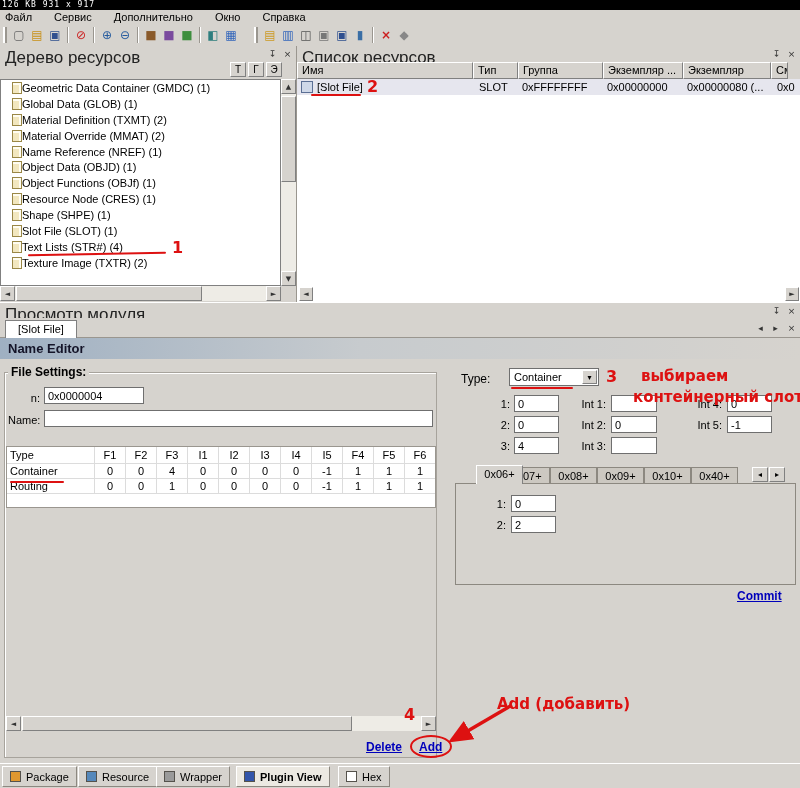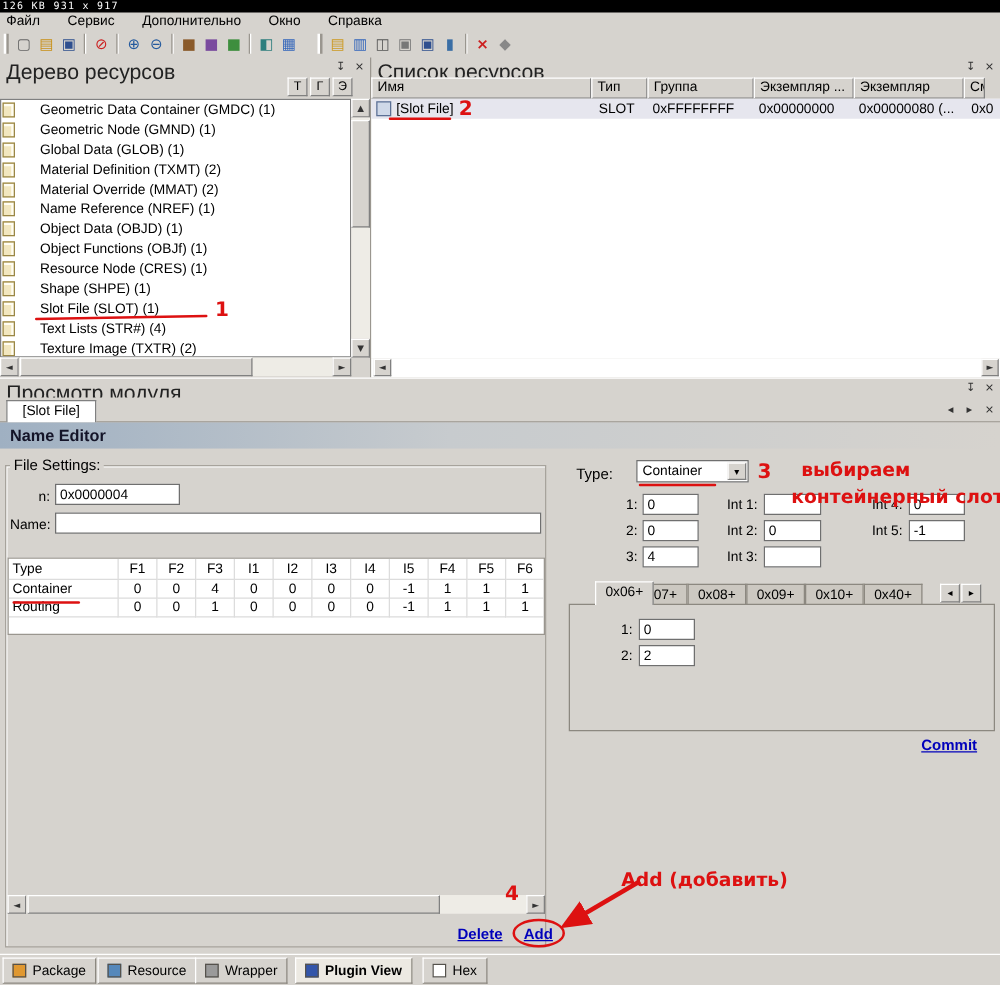"Geometric Data Container (GMDC) (1)" .tree-item { gap: 20px -> 0; padding-left: 1px -> 11px }
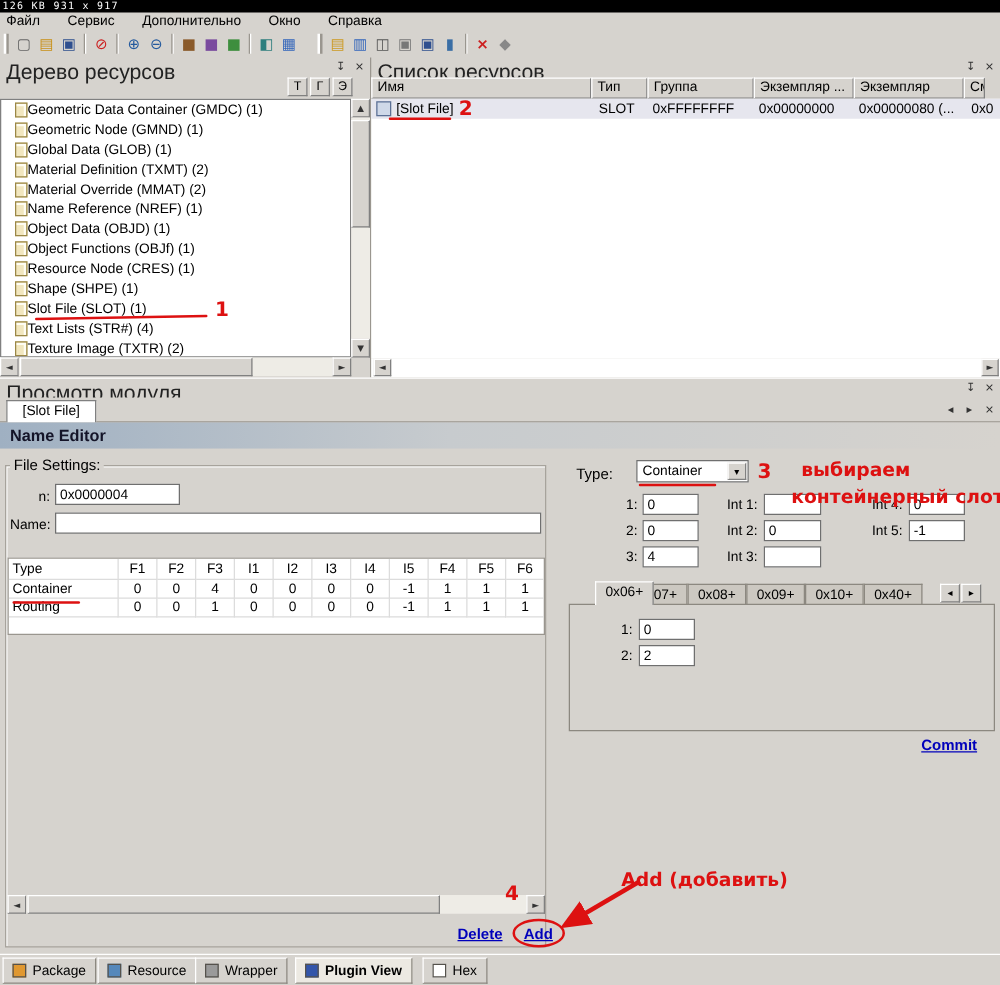"Geometric Node (GMND) (1)" div.tree-item { html: <div> <span></span> <span>Geometric Node (GMND) (1)</span> </div> -> none }
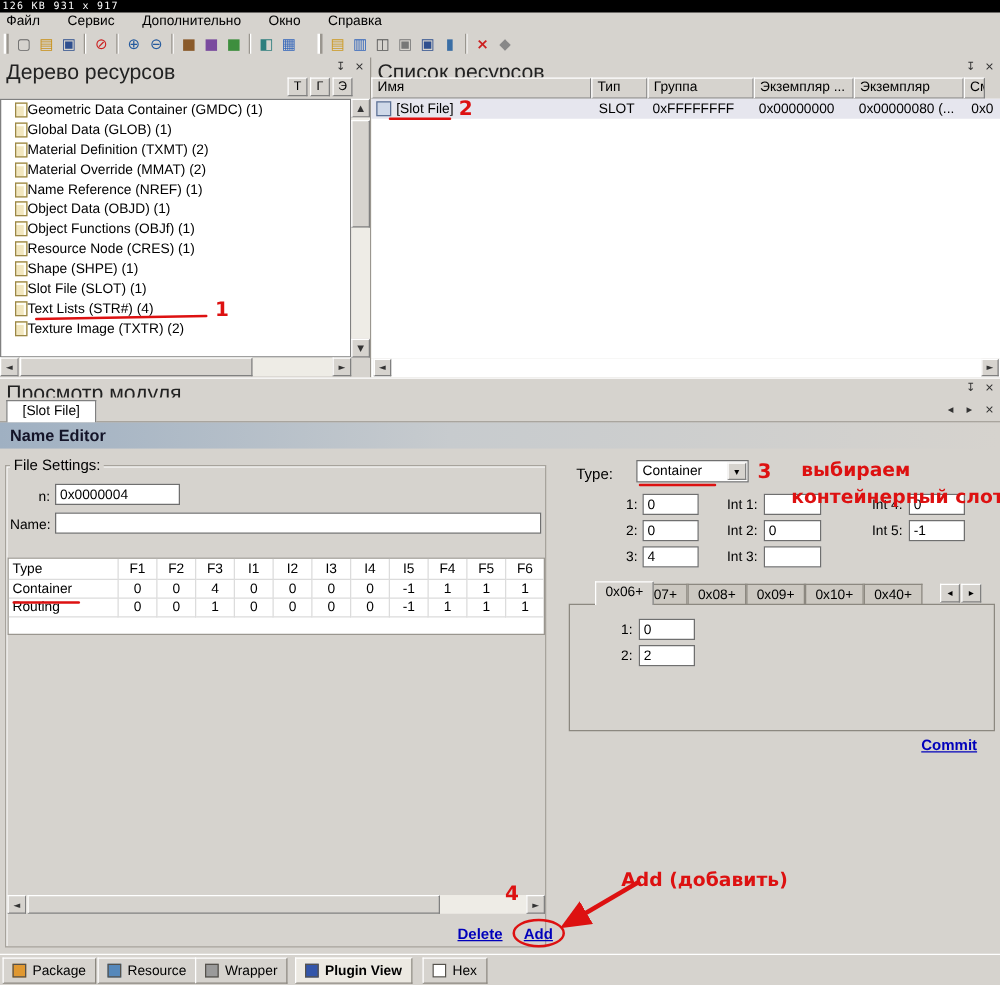"File Settings:" .legend { font-weight: normal -> bold }
